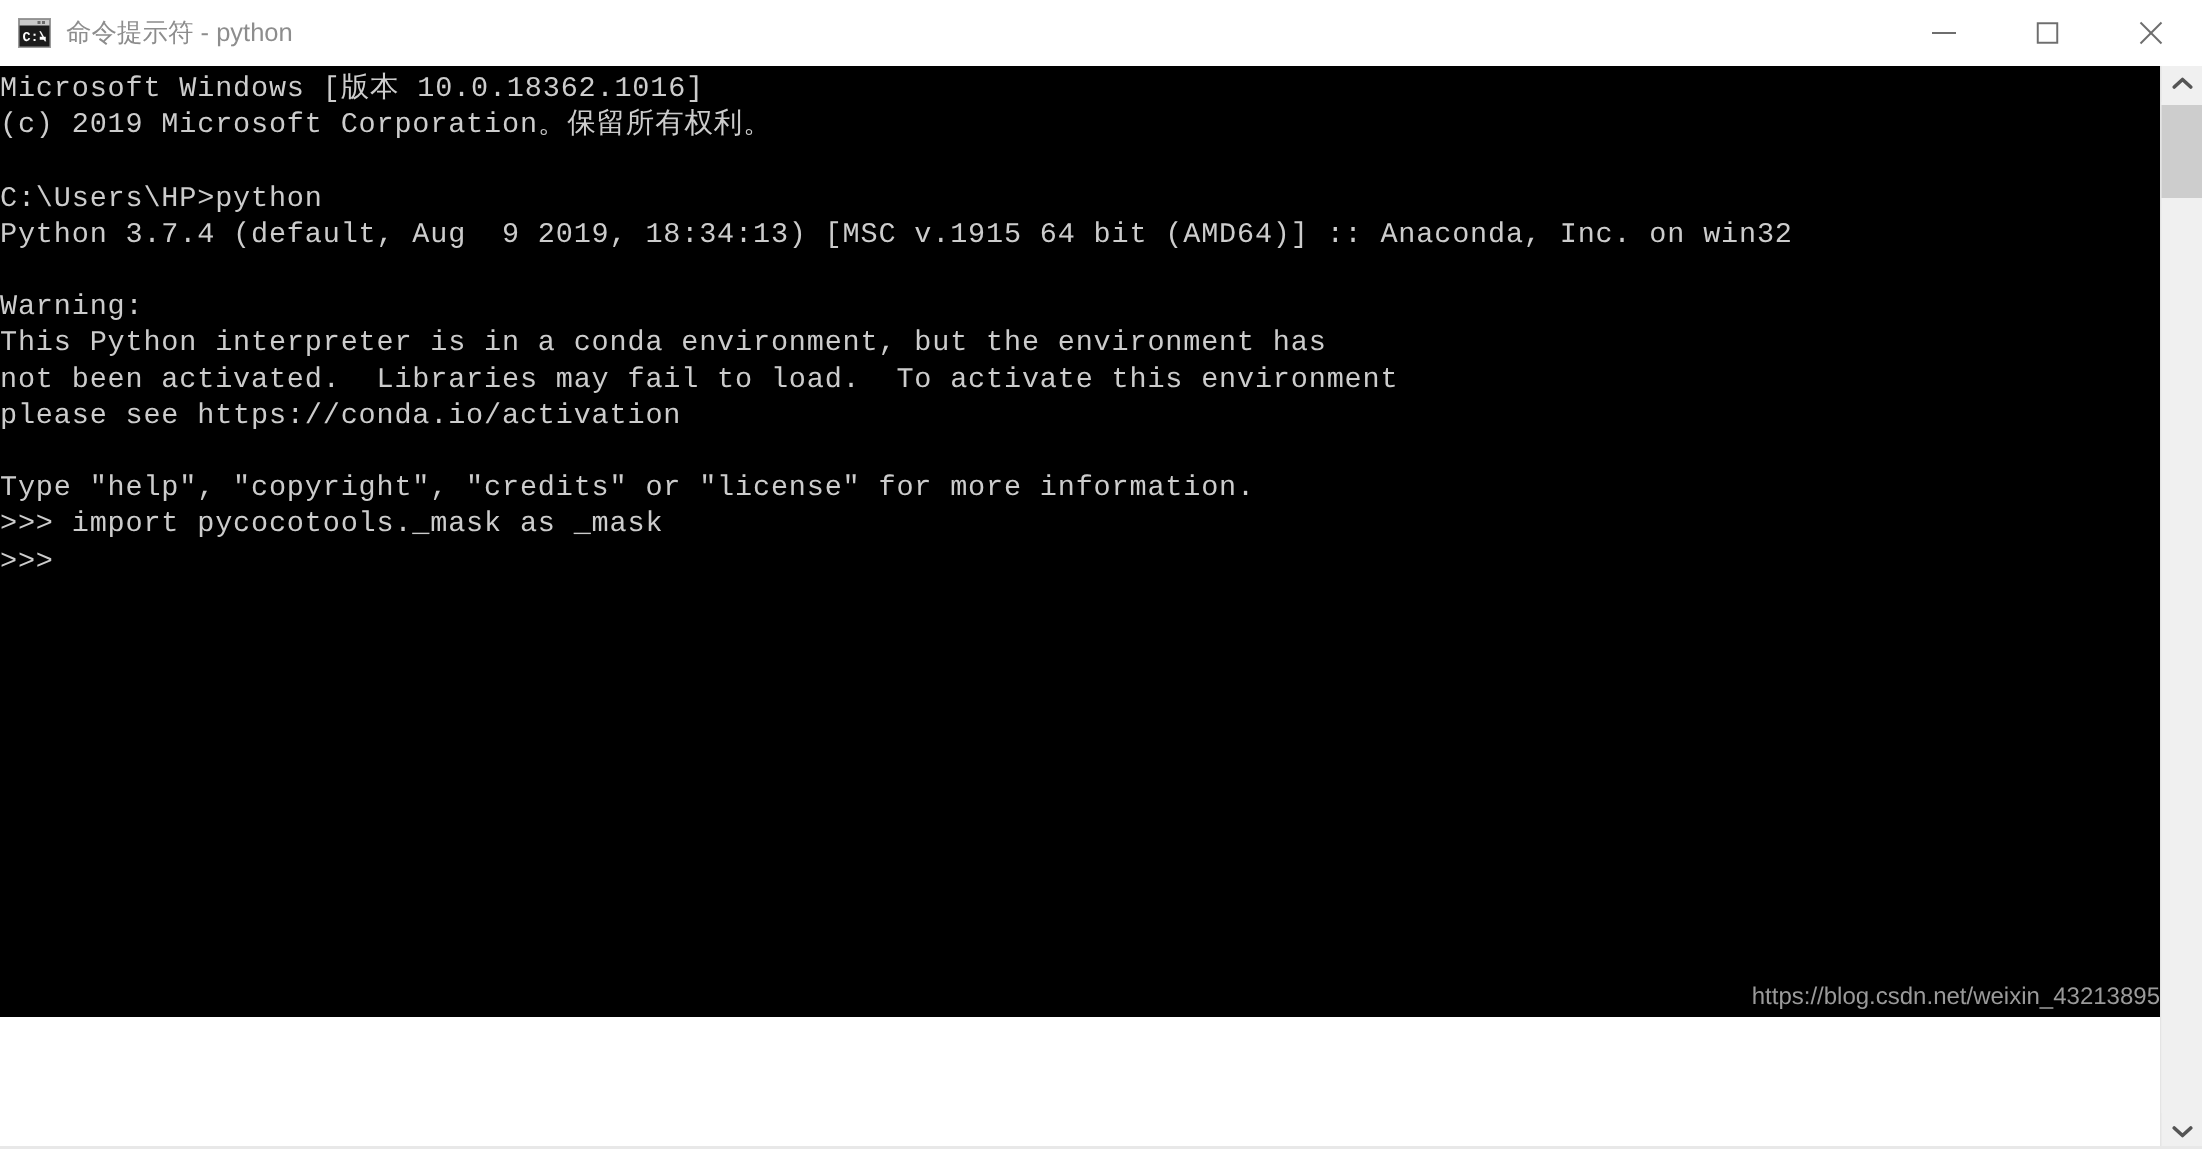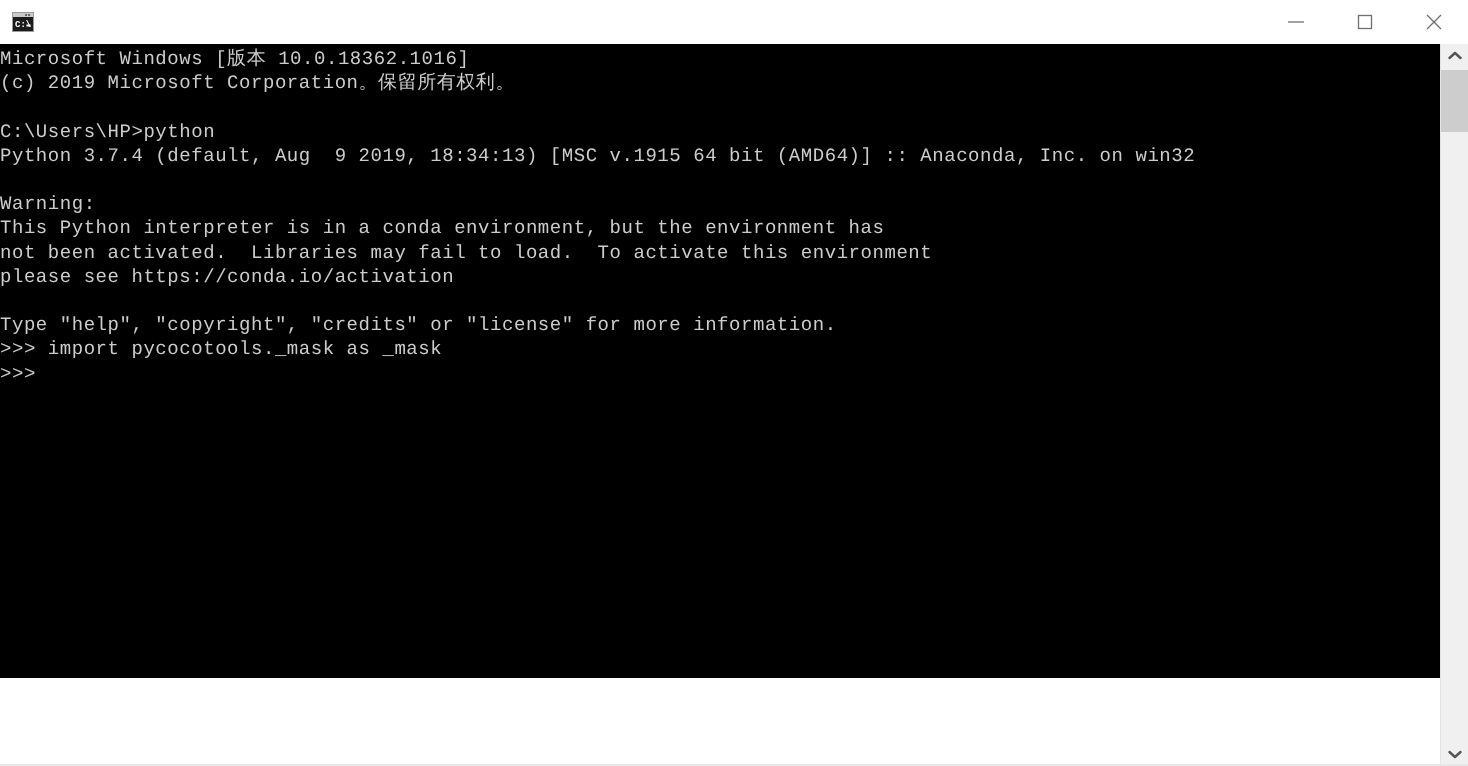"命令提示符 - python" div { html: none -> <div>命令提示符 - python</div> }
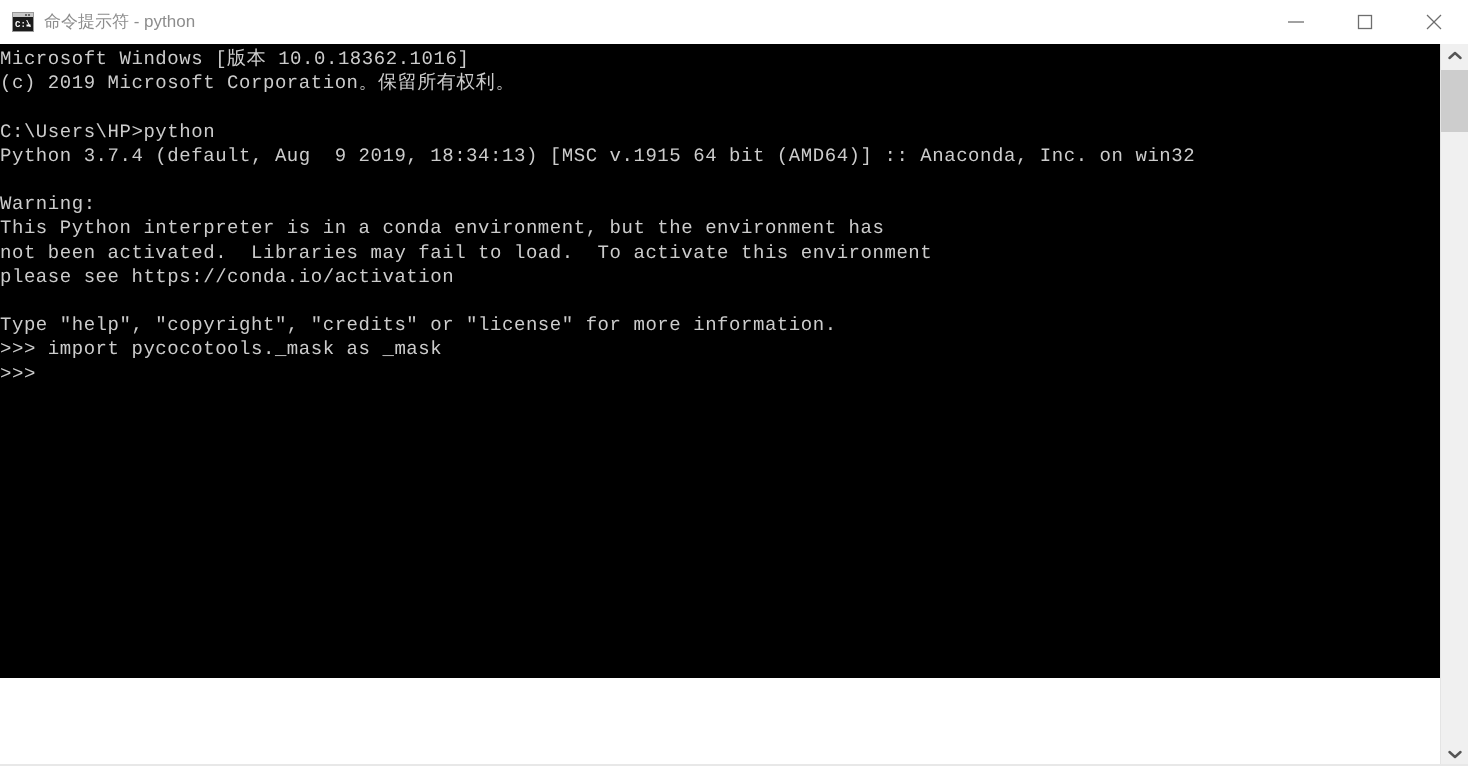"https://blog.csdn.net/weixin_43213895" div { html: none -> <div>https://blog.csdn.net/weixin_43213895</div> }
